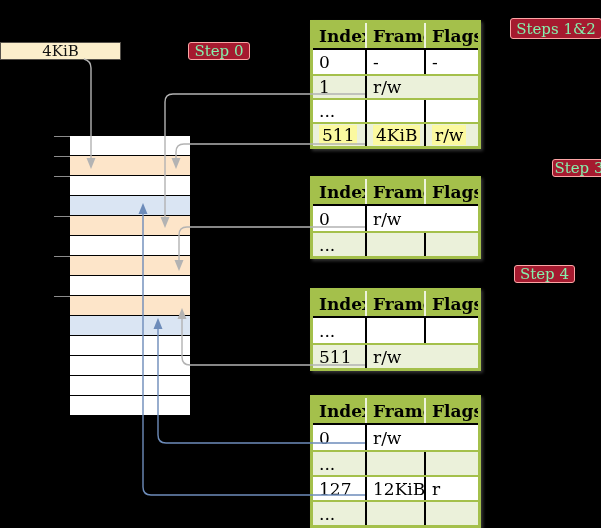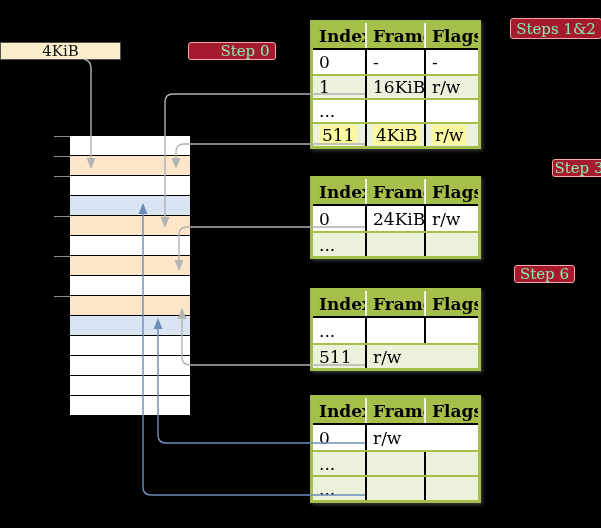"Step 0" div.badge { padding-left: 26px -> none }
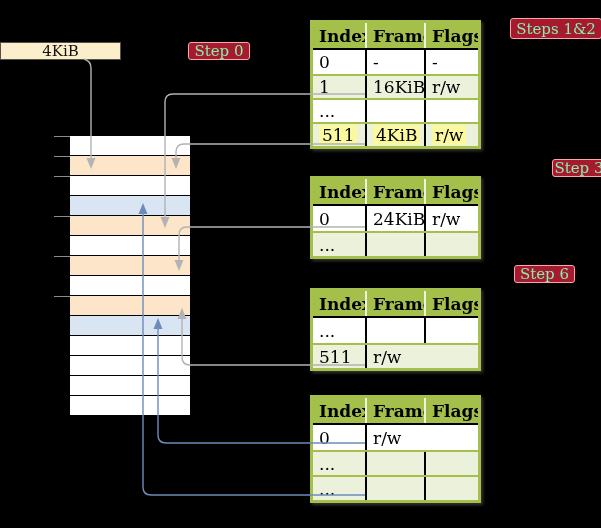"16KiB" div.tcell { html: <div>16KiB</div> -> none }
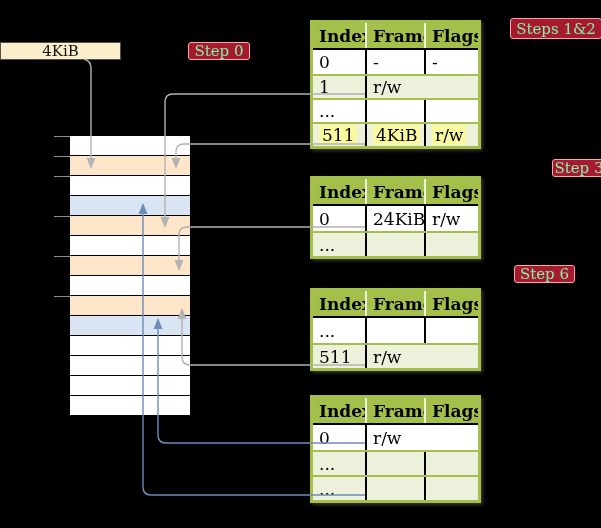"24KiB" div.tcell { html: <div>24KiB</div> -> none }
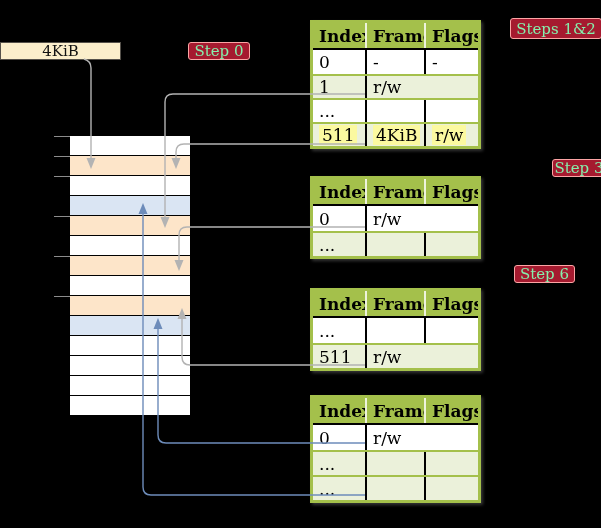"Step 6" div.badge { text: 6 -> 4 }
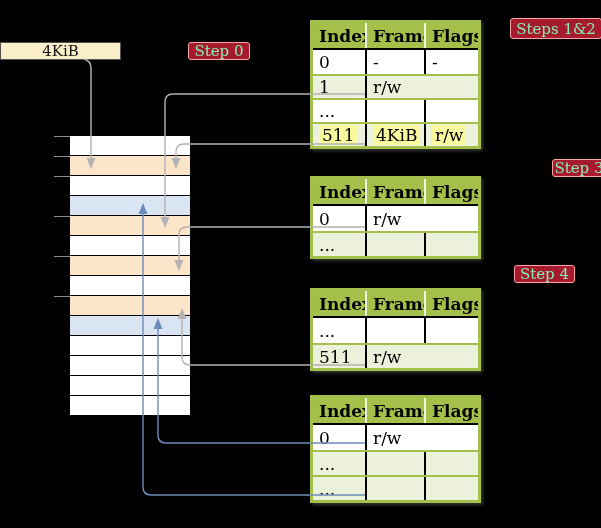"127" div.trow { html: none -> <div> <div>127</div> <div>12KiB</div> <div>r</div> </div> }
